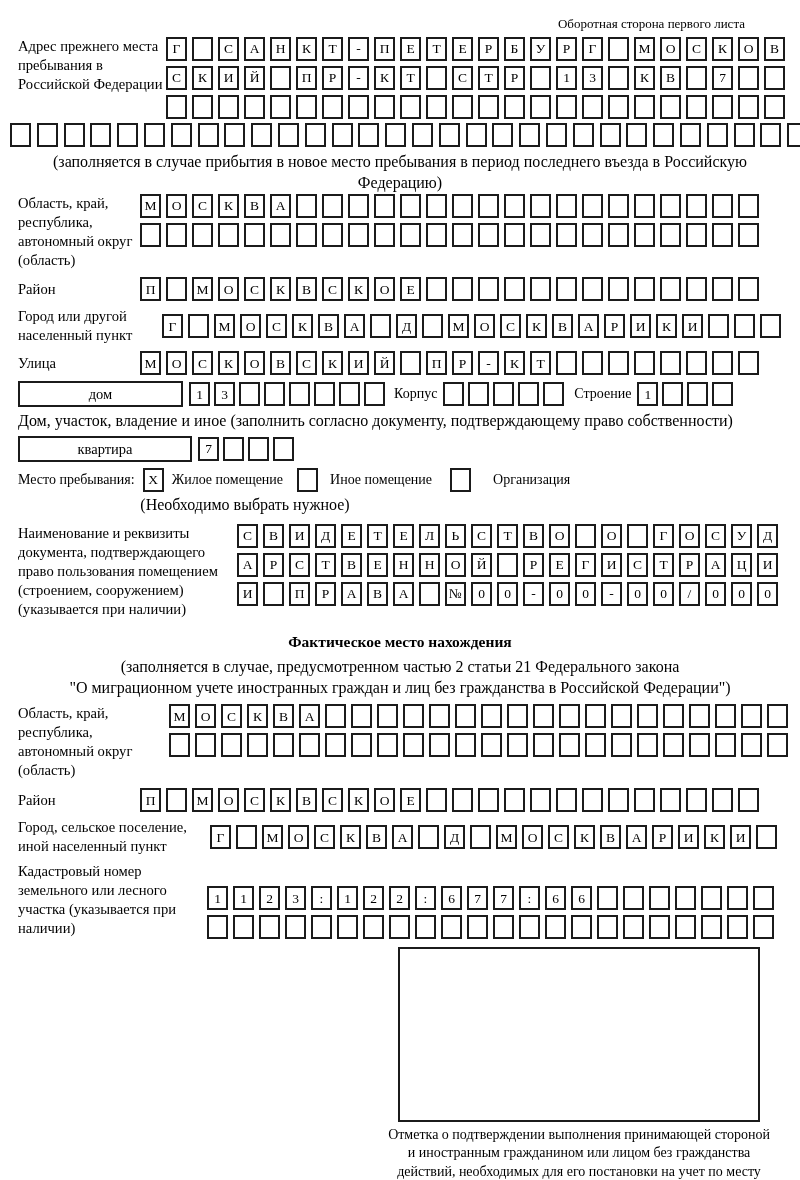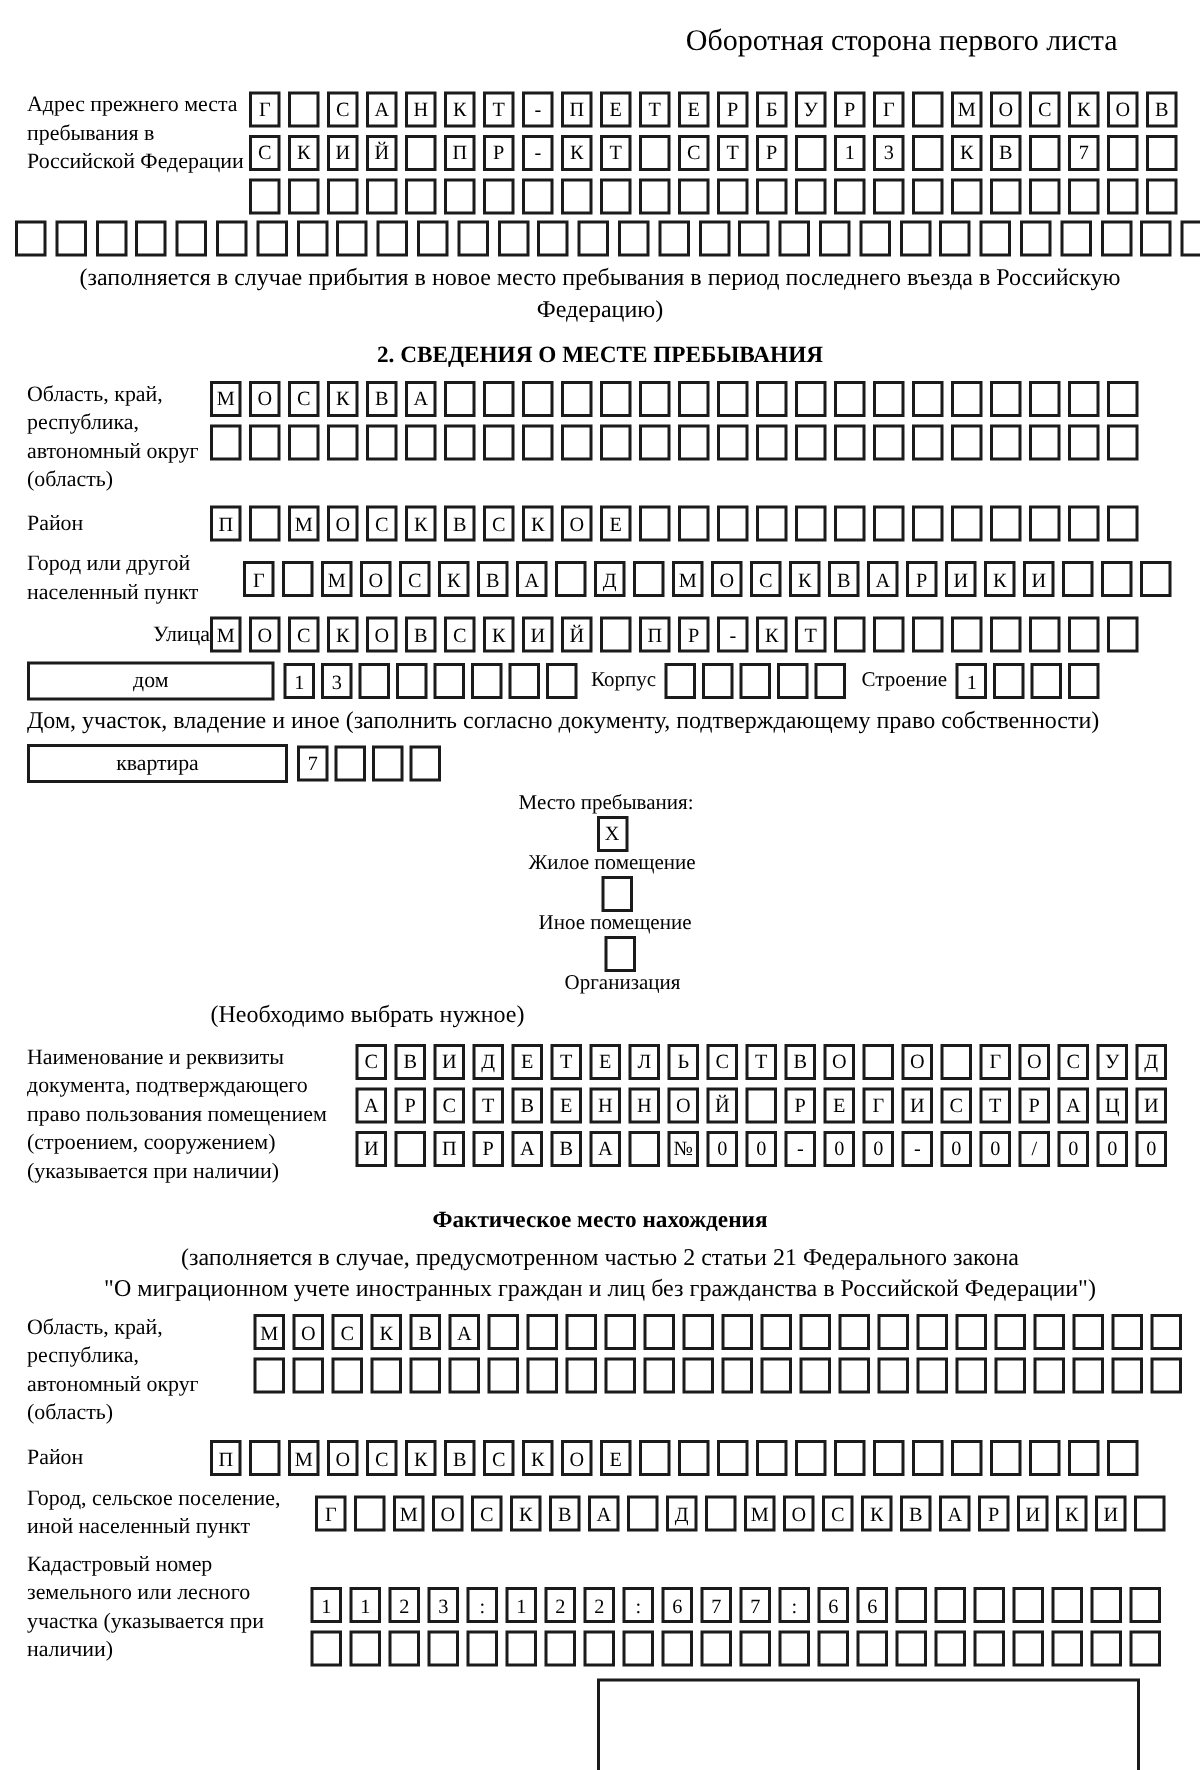"Оборотная сторона первого листа" .header-note { font-size: 20px -> 13px; margin-bottom: 22px -> 5px }
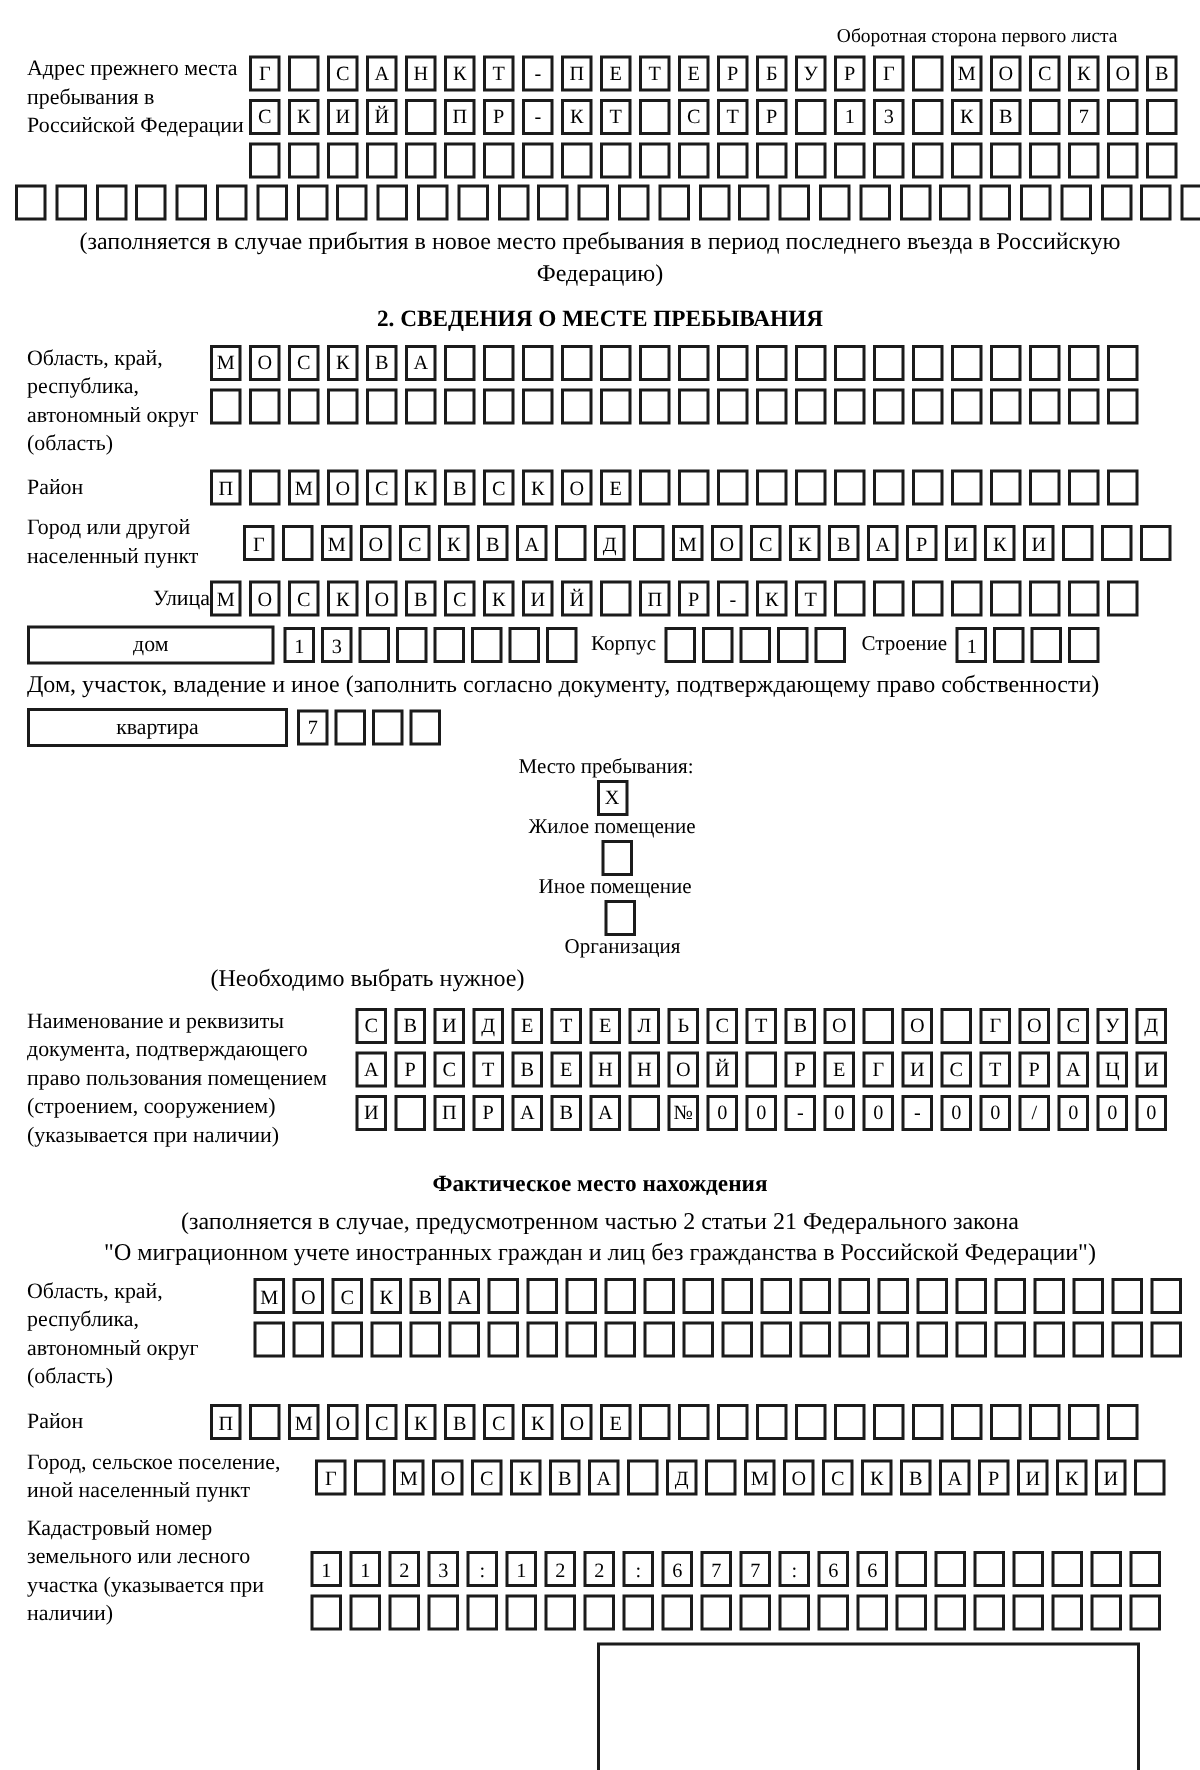"2. СВЕДЕНИЯ О МЕСТЕ ПРЕБЫВАНИЯ" div.sec-title { html: <div>2. СВЕДЕНИЯ О МЕСТЕ ПРЕБЫВАНИЯ</div> -> none }
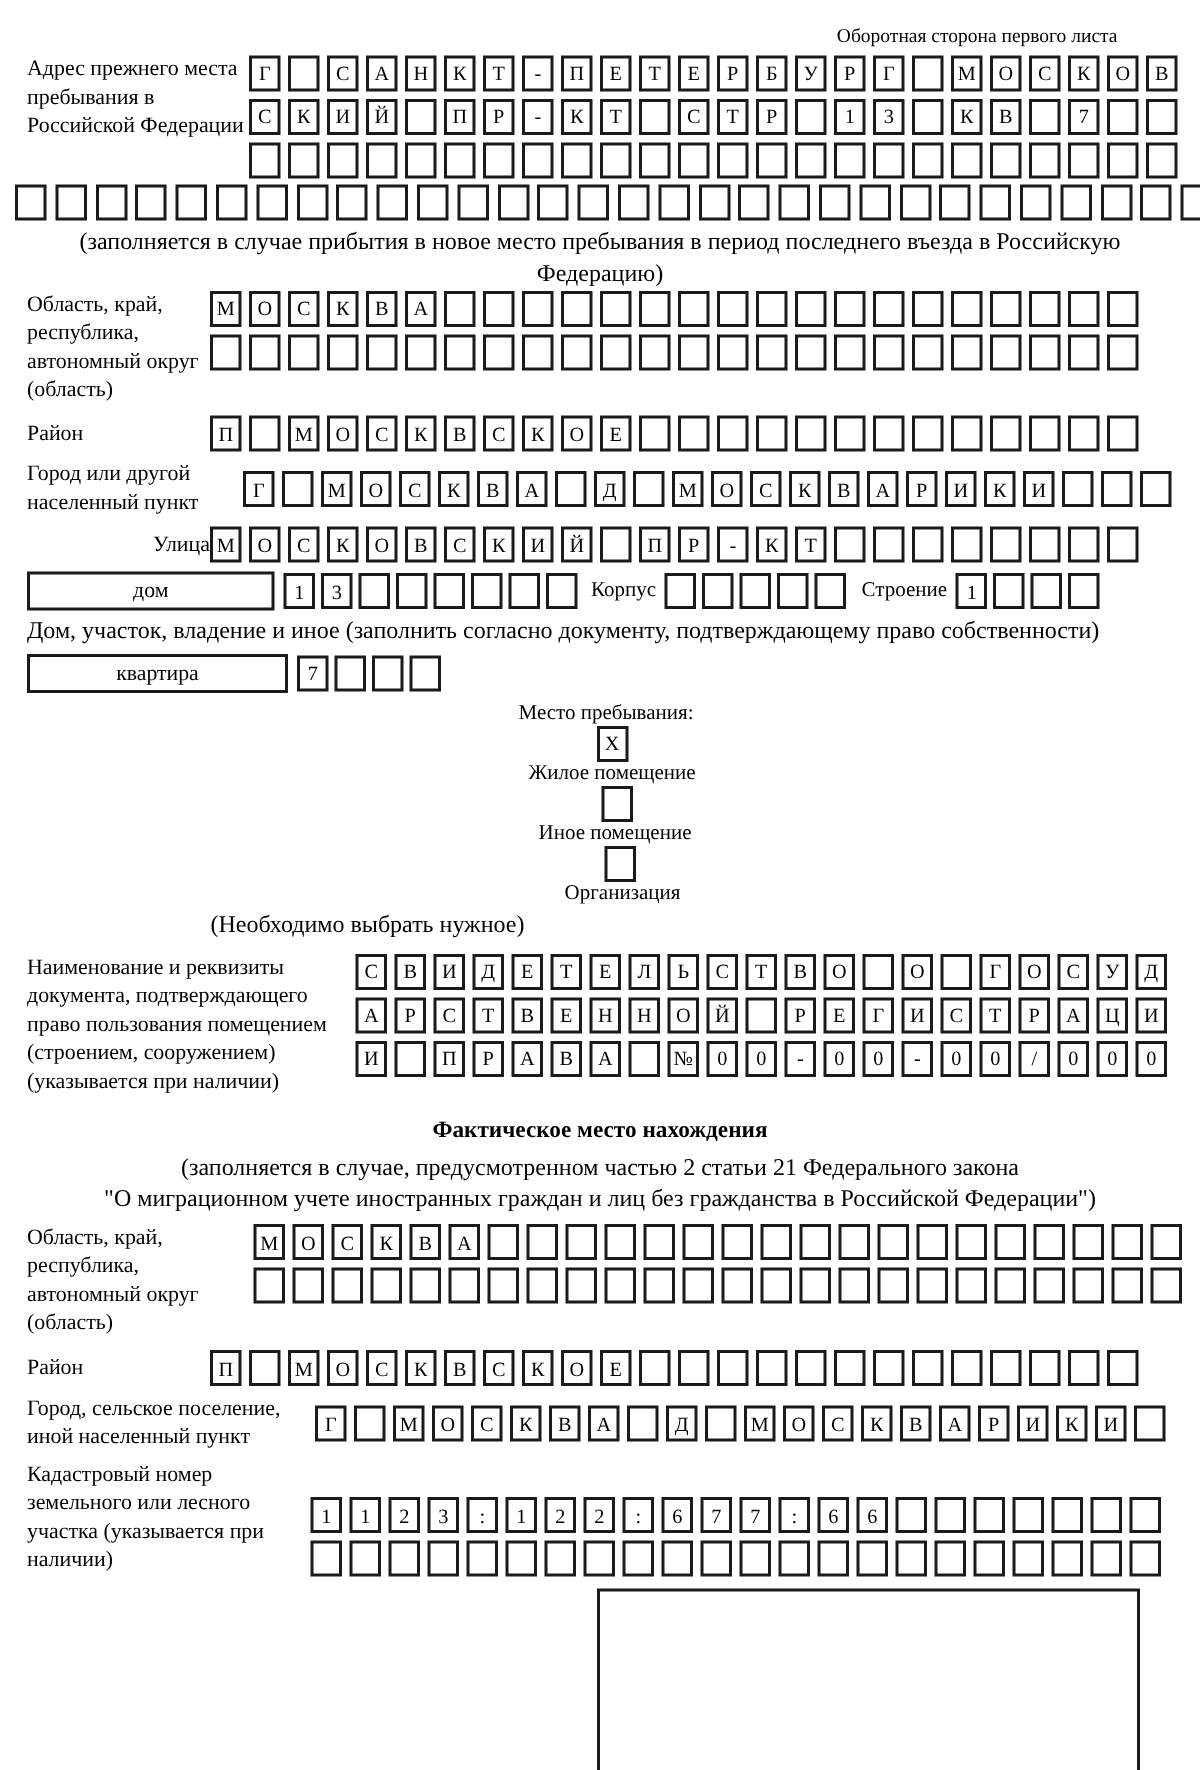"Улица" div.label { text-align: right -> none }
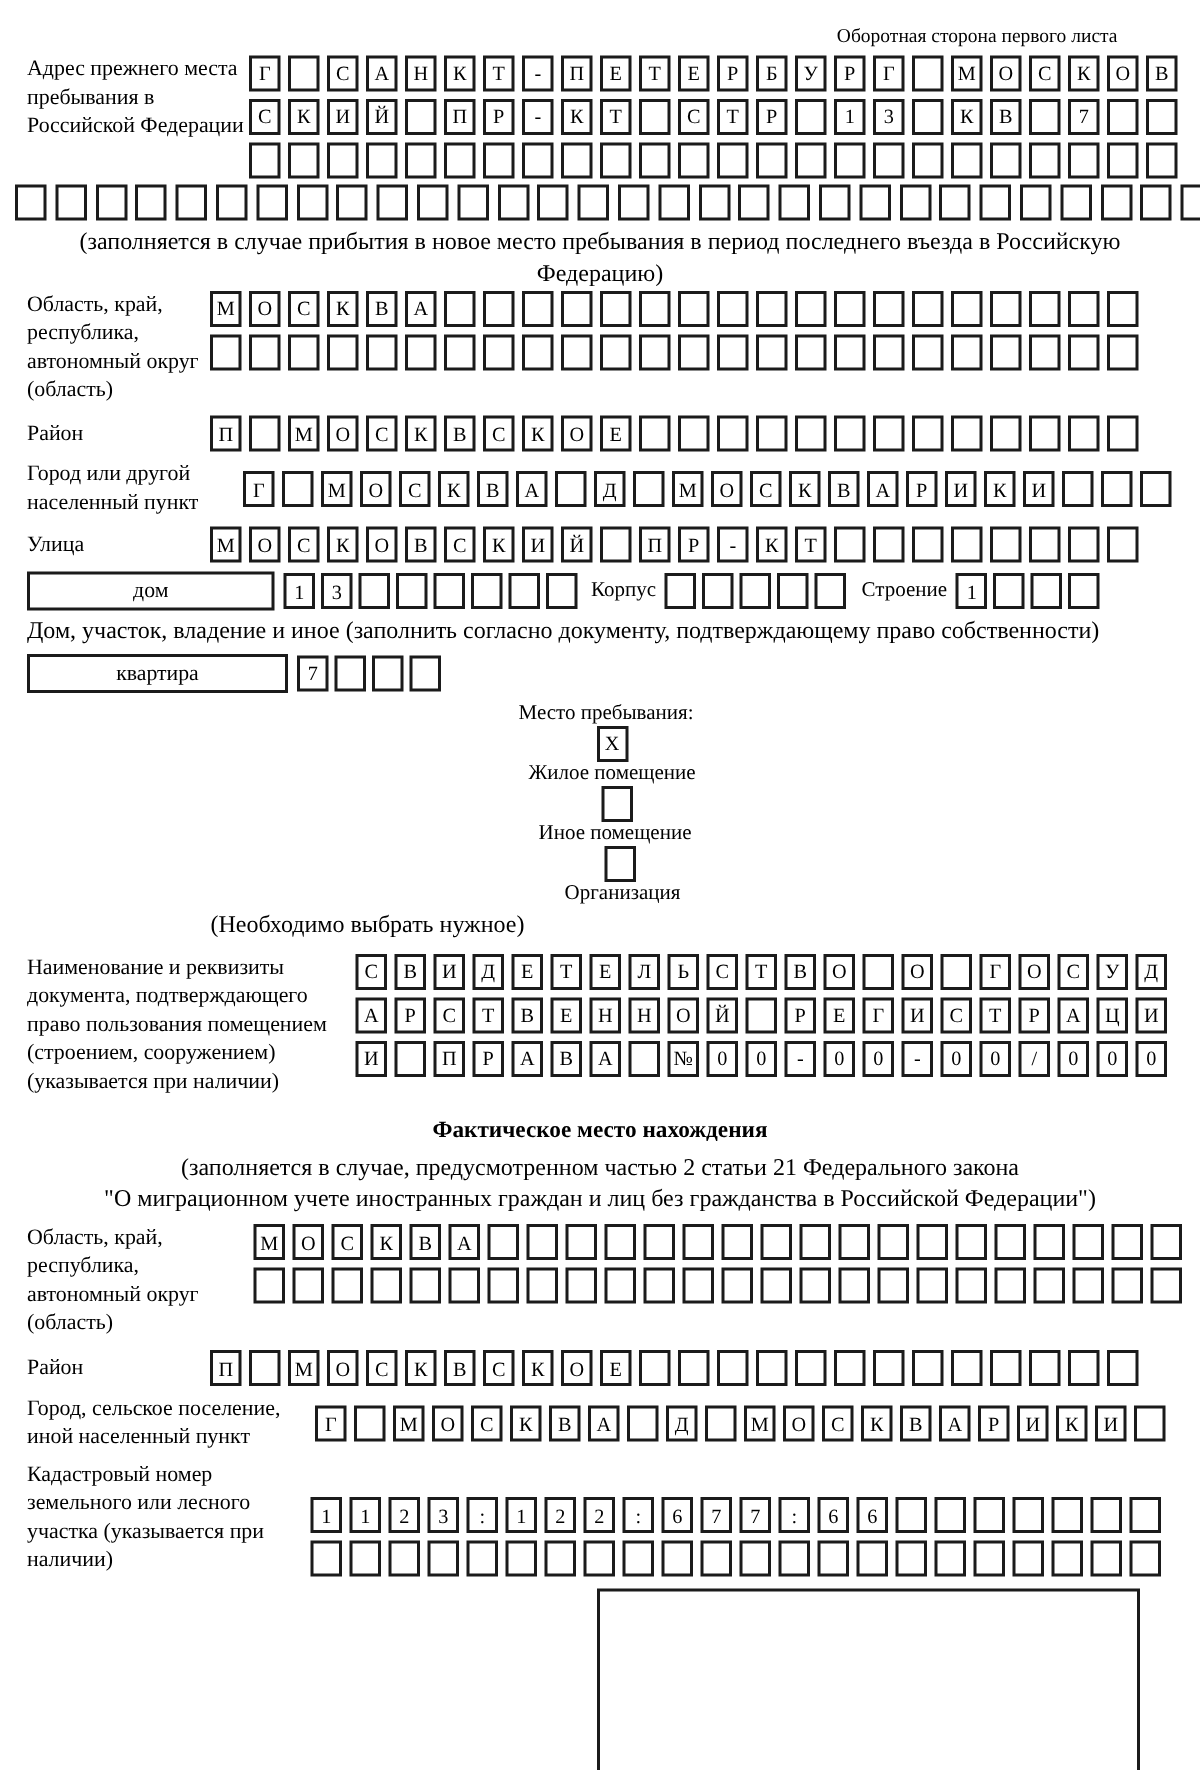"Место пребывания:" div.fl { flex-direction: column -> none }
